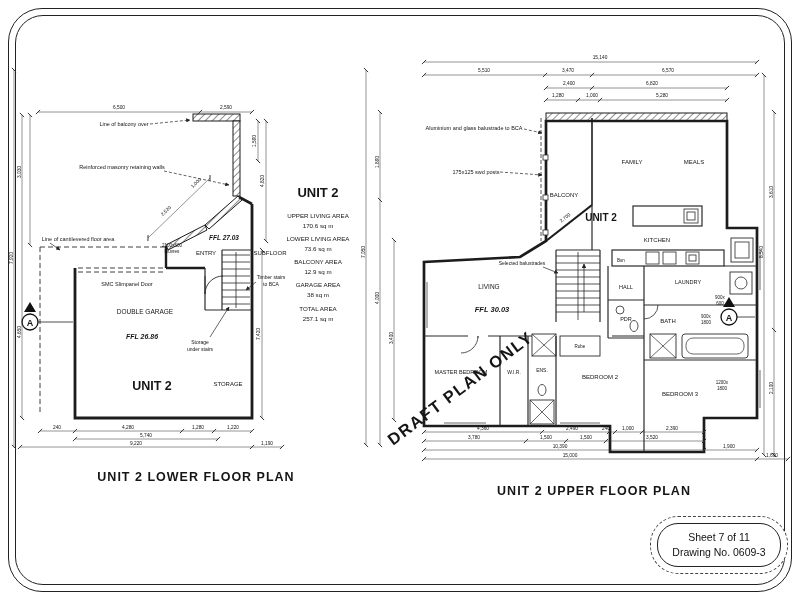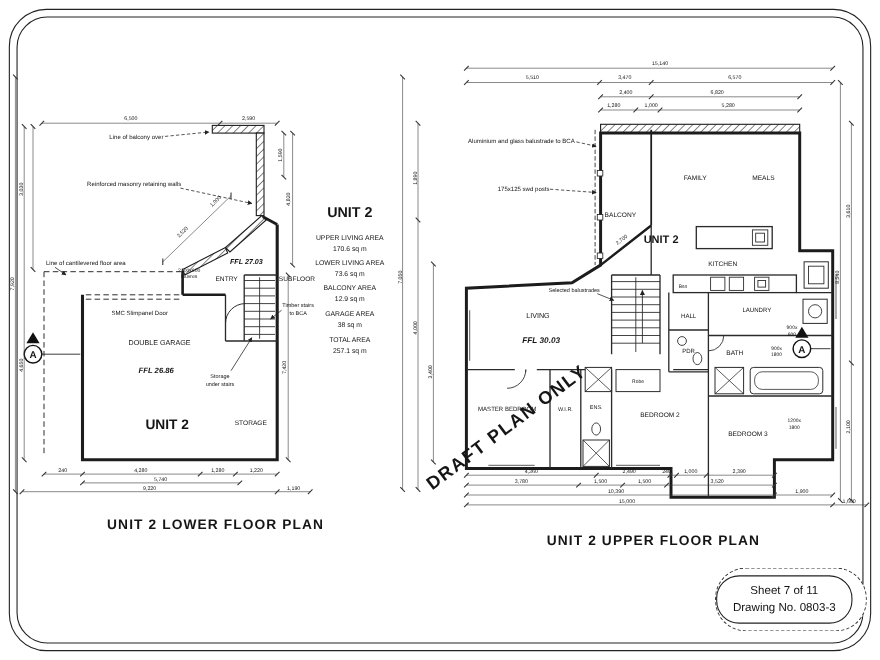"Sheet 7 of 11" .tb { justify-content: none -> center }
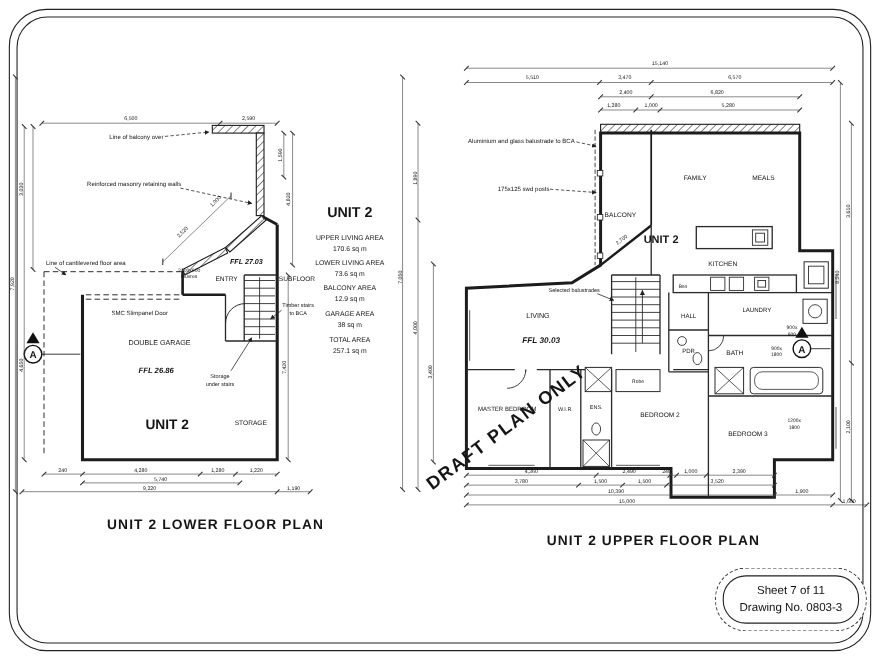"Drawing No. 0803-3" div { text: 0803-3 -> 0609-3 }
